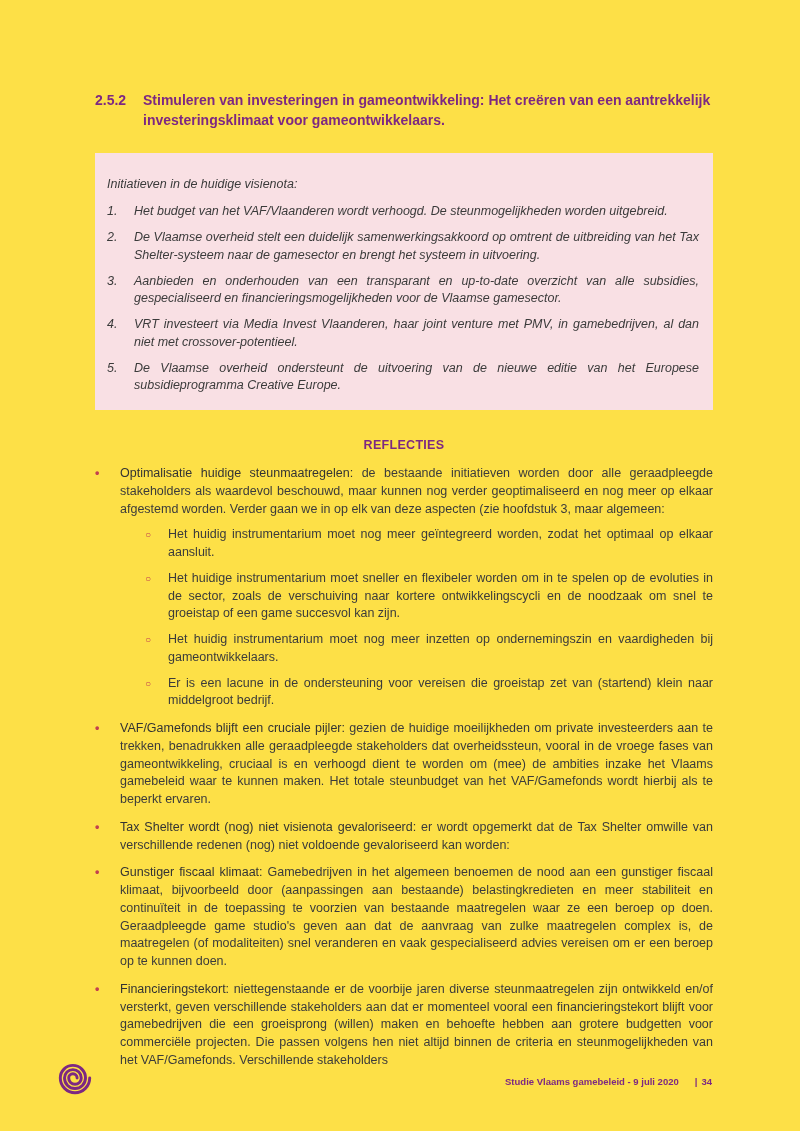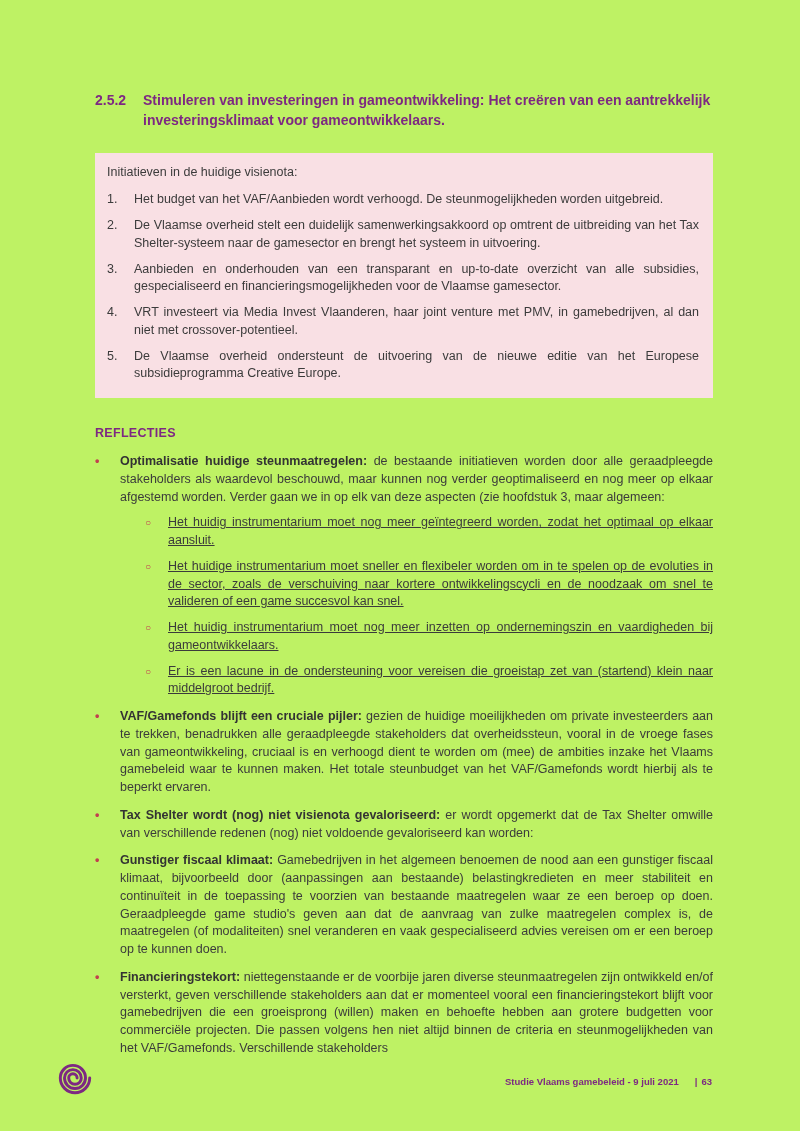"2.5.2" .page { background: #bef264 -> #fde047 }
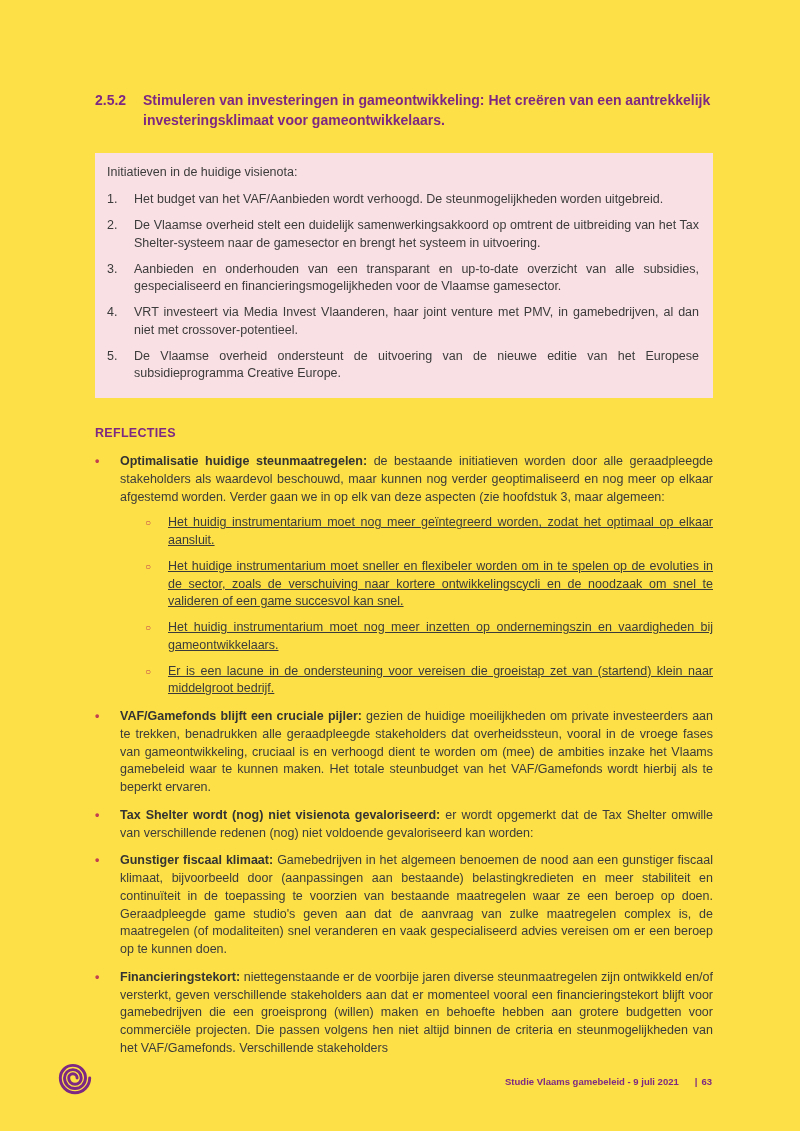"Initiatieven in de huidige visienota:" .box { font-style: none -> italic; padding: 11px 14px 15px 12px -> 23px 14px 15px 12px }
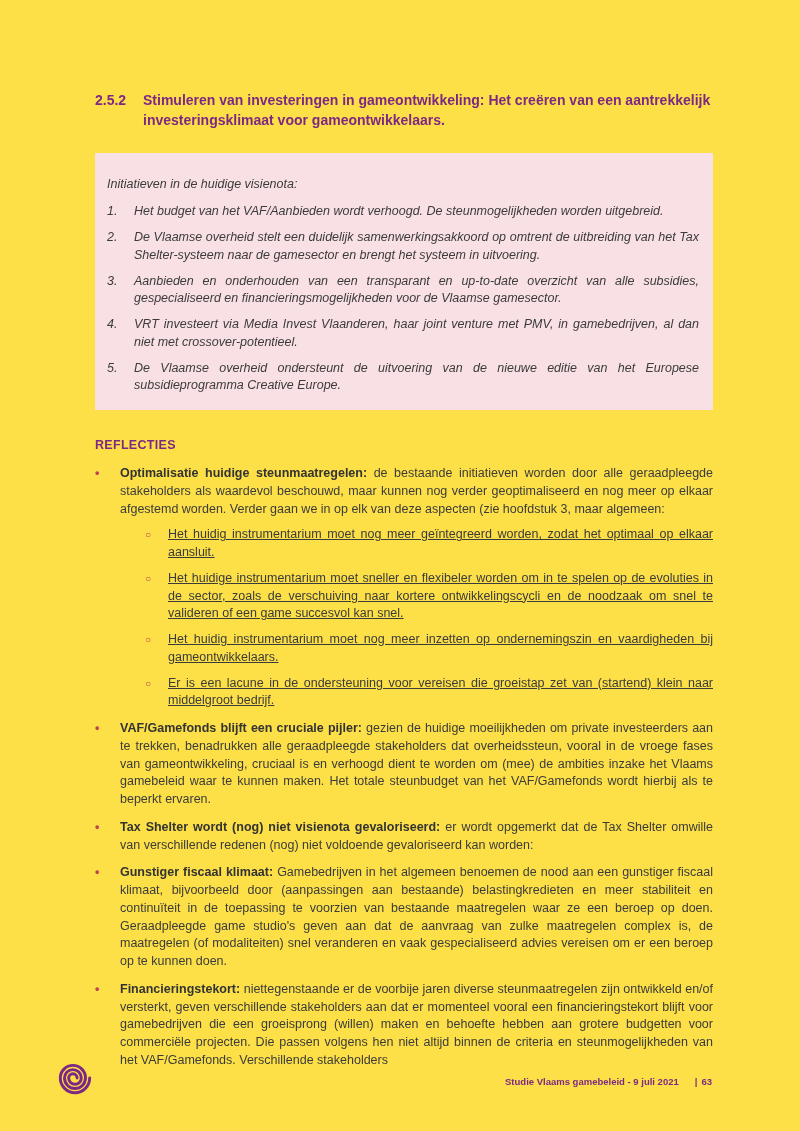"Het budget van het VAF/Aanbieden" div.t { text: VAF/Aanbieden -> VAF/Vlaanderen }
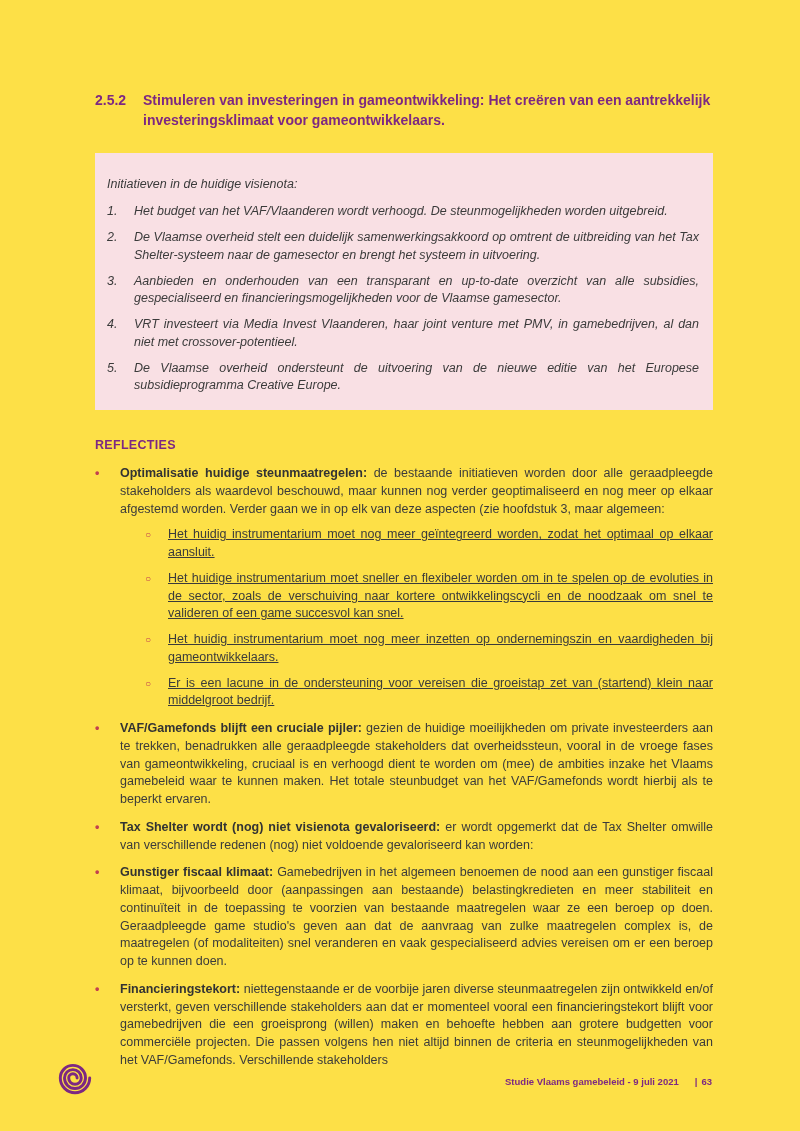"REFLECTIES" .refl-title { text-align: none -> center }
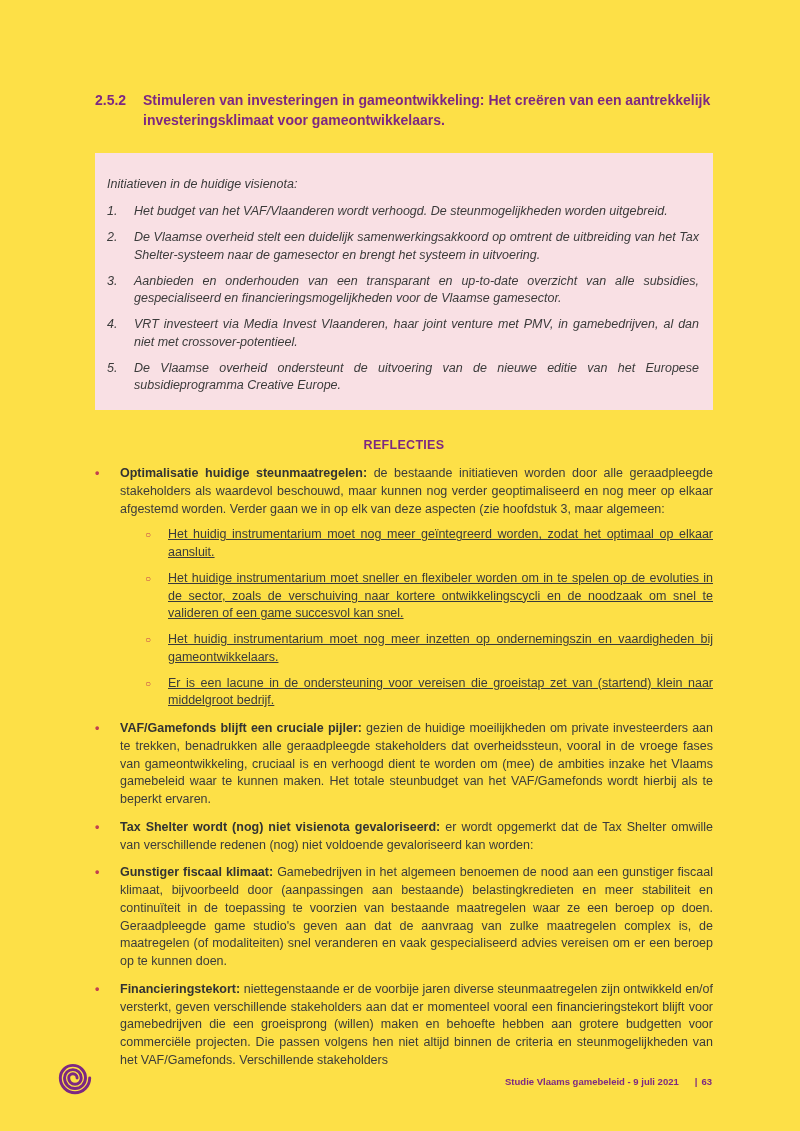"Optimalisatie huidige steunmaatregelen:" .btext strong { font-weight: bold -> normal }
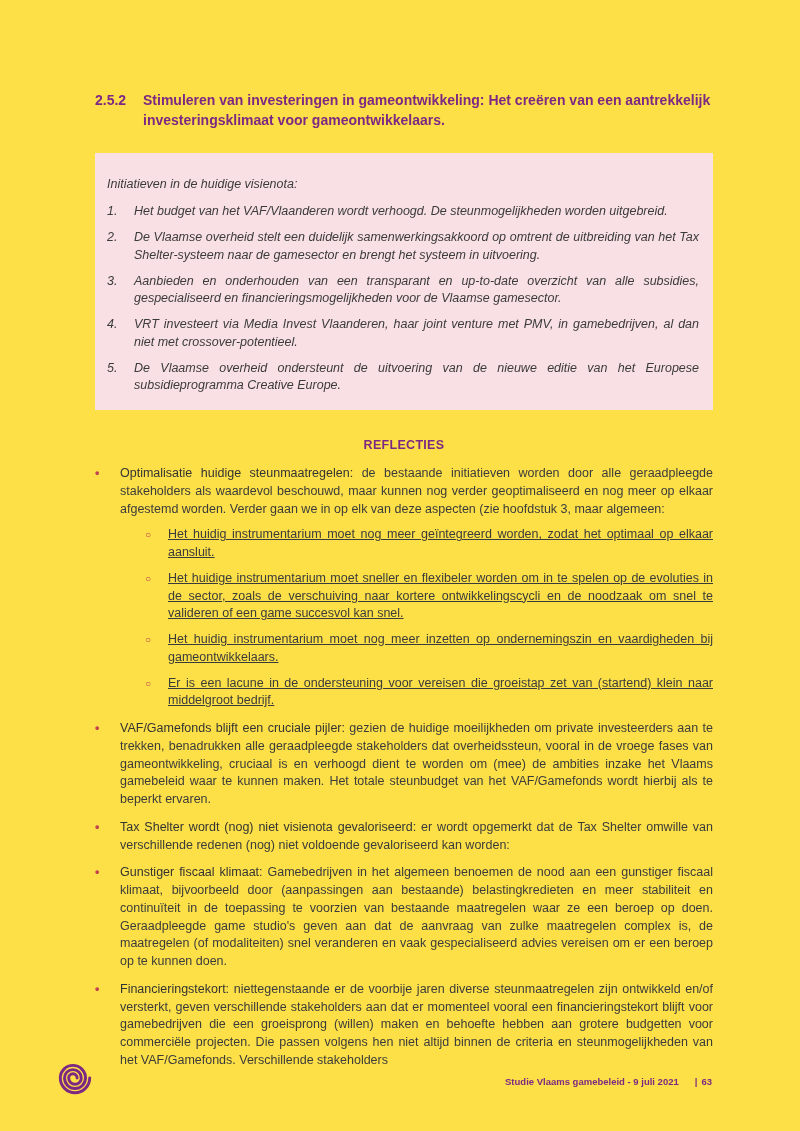"Het huidig instrumentarium moet nog" .subbullet .t { text-decoration: underline -> none }
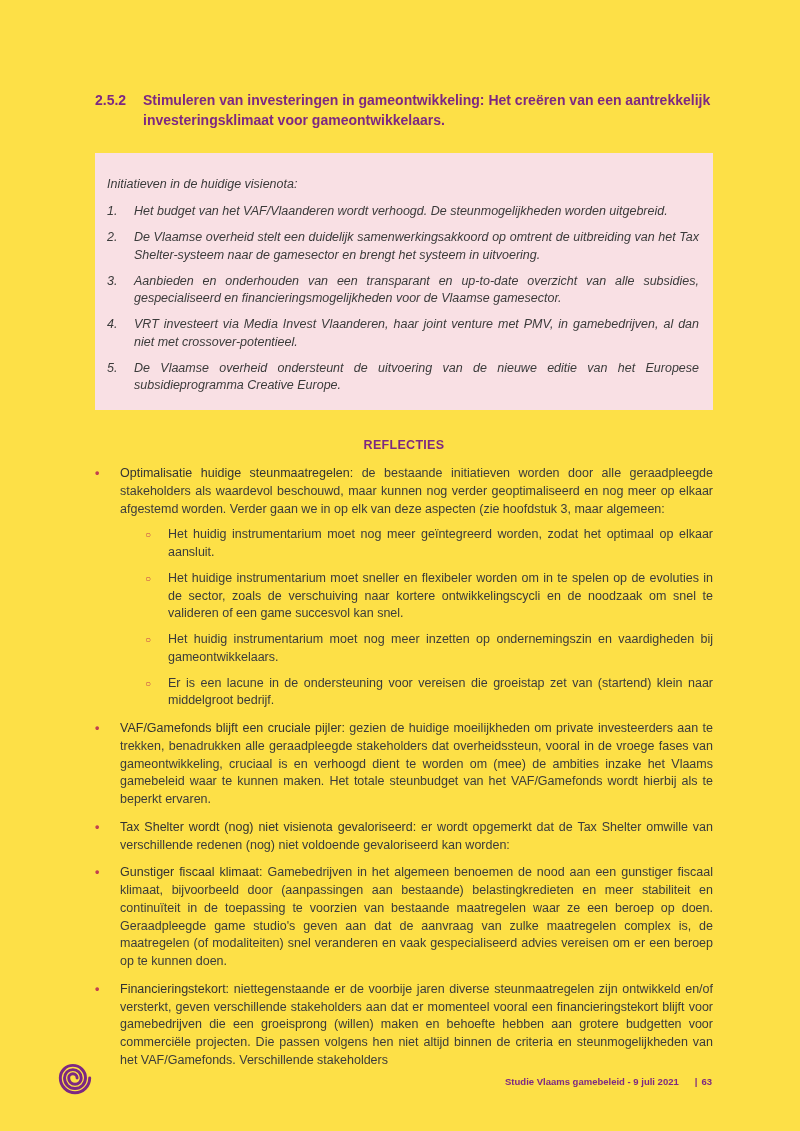"Het huidige instrumentarium moet sneller" div.t { text: valideren of een game succesvol kan snel -> groeistap of een game succesvol kan zijn }
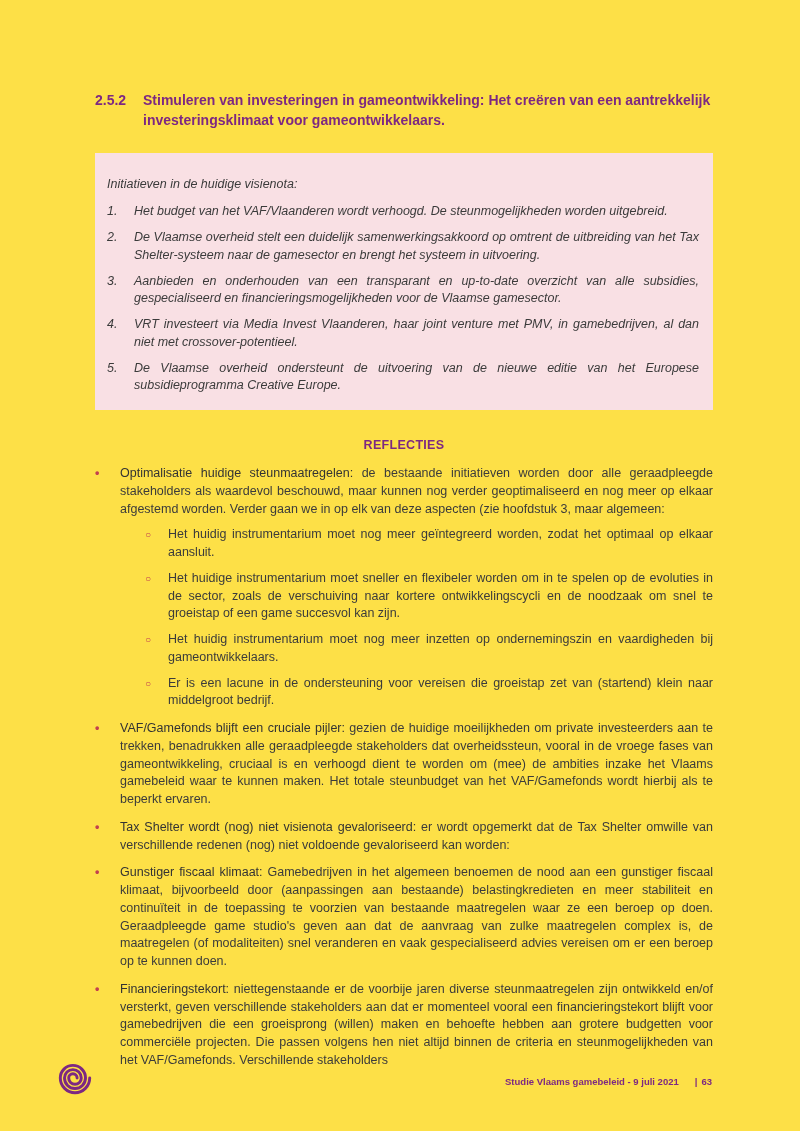"Studie Vlaams gamebeleid - 9" span { text: 2021 -> 2020 }
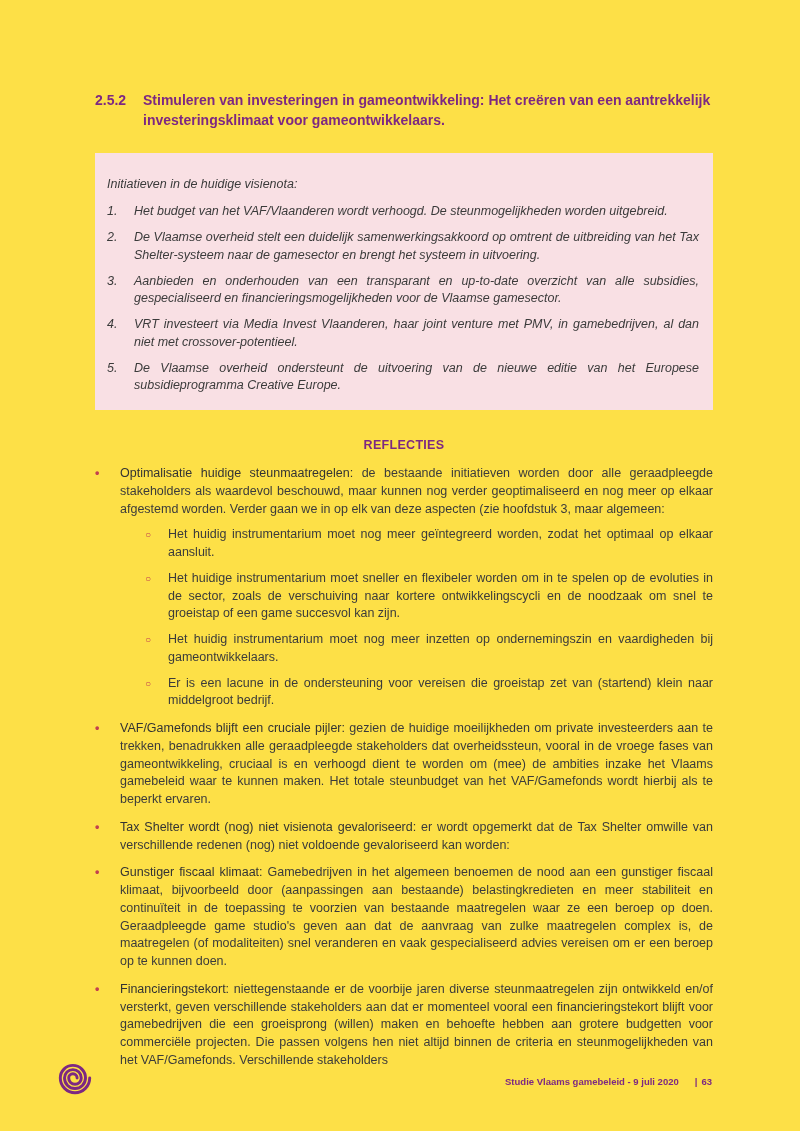"63" span { text: 63 -> 34 }
